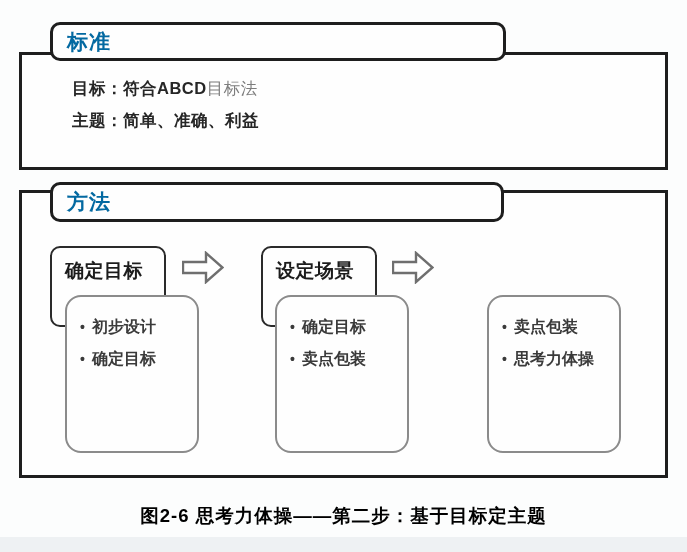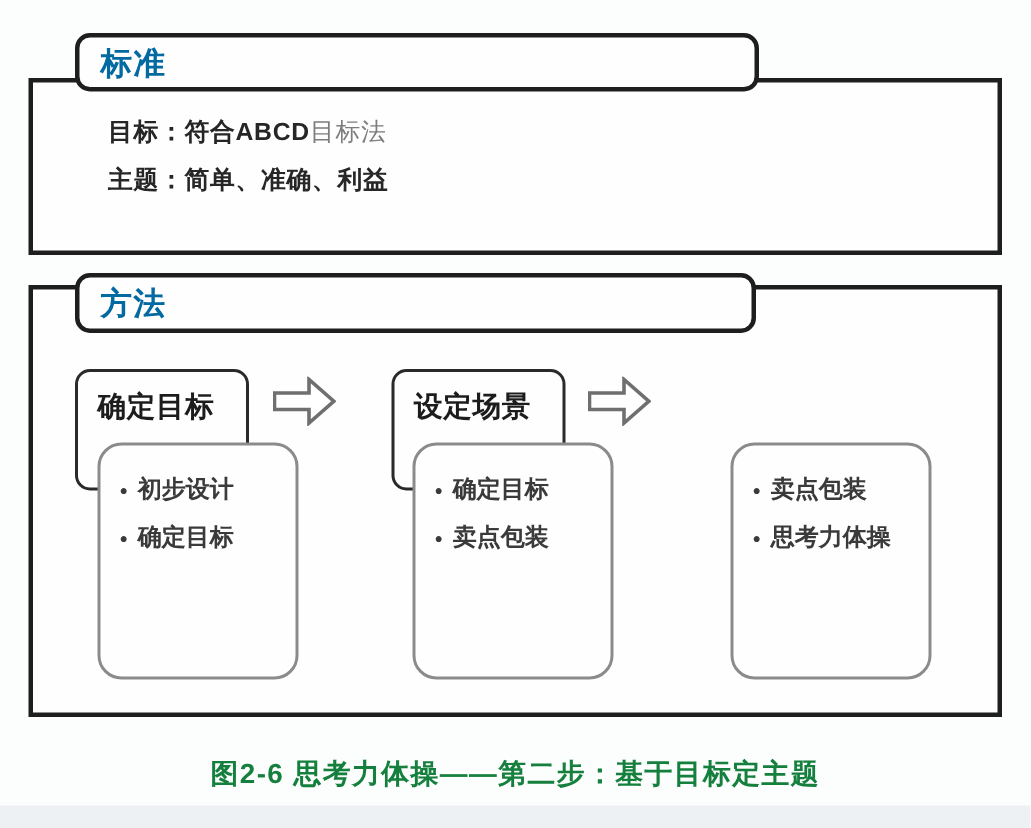"图2-6 思考力体操——第二步：基于目标定主题" .caption { color: #15803d -> #000000 }
